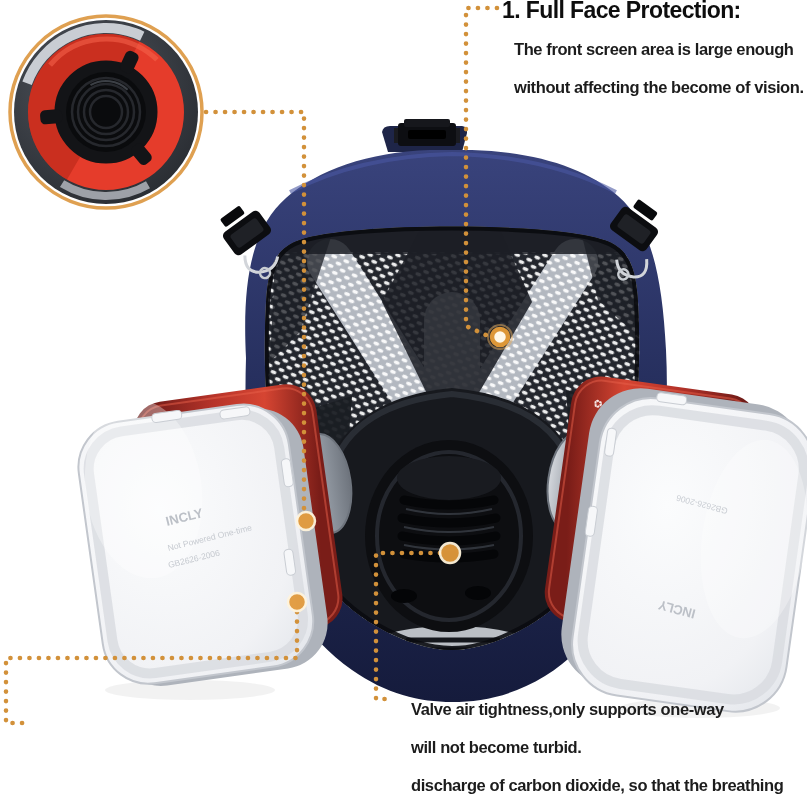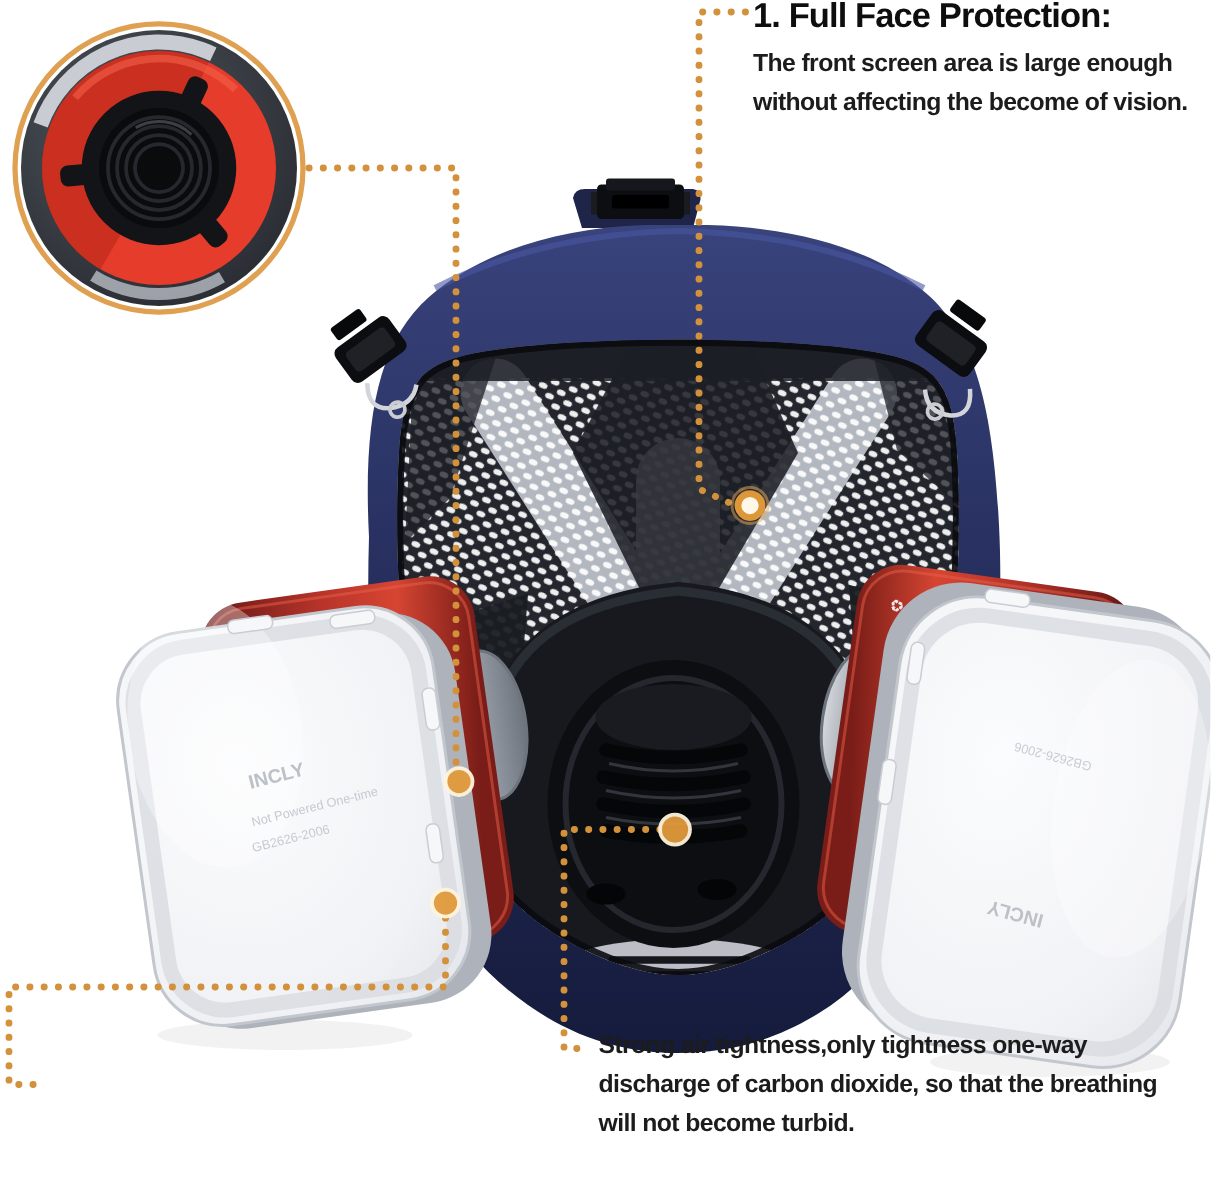"The front screen area is" .callout p { margin: 0 -> 12px }
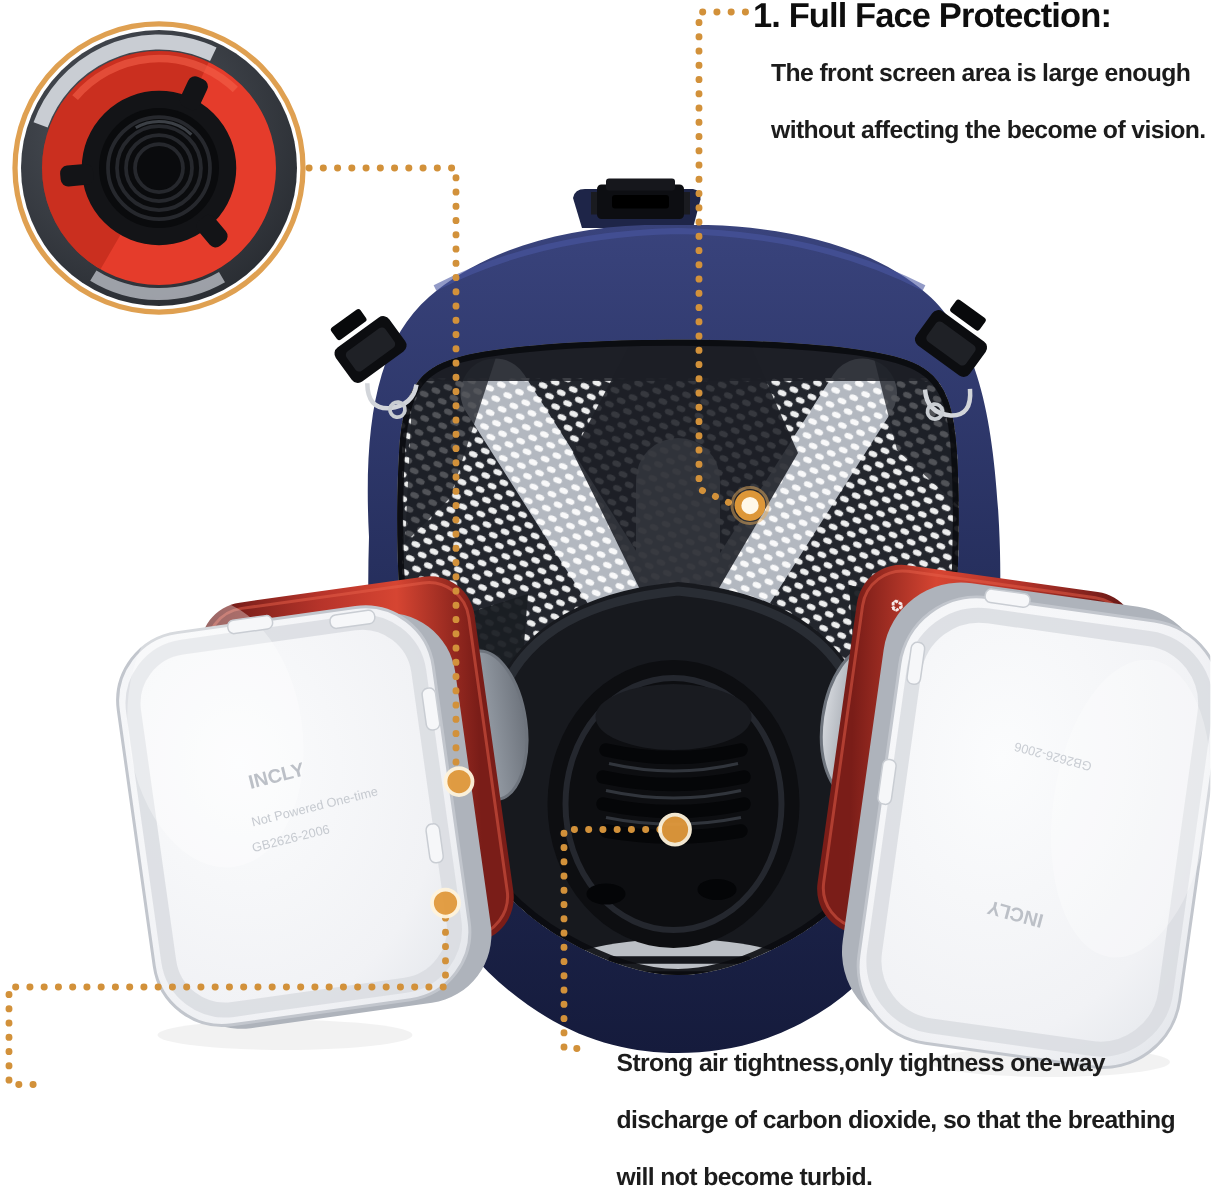"Strong air tightness,only tightness" p { text: Strong air tightness,only tightness -> Valve air tightness,only supports }
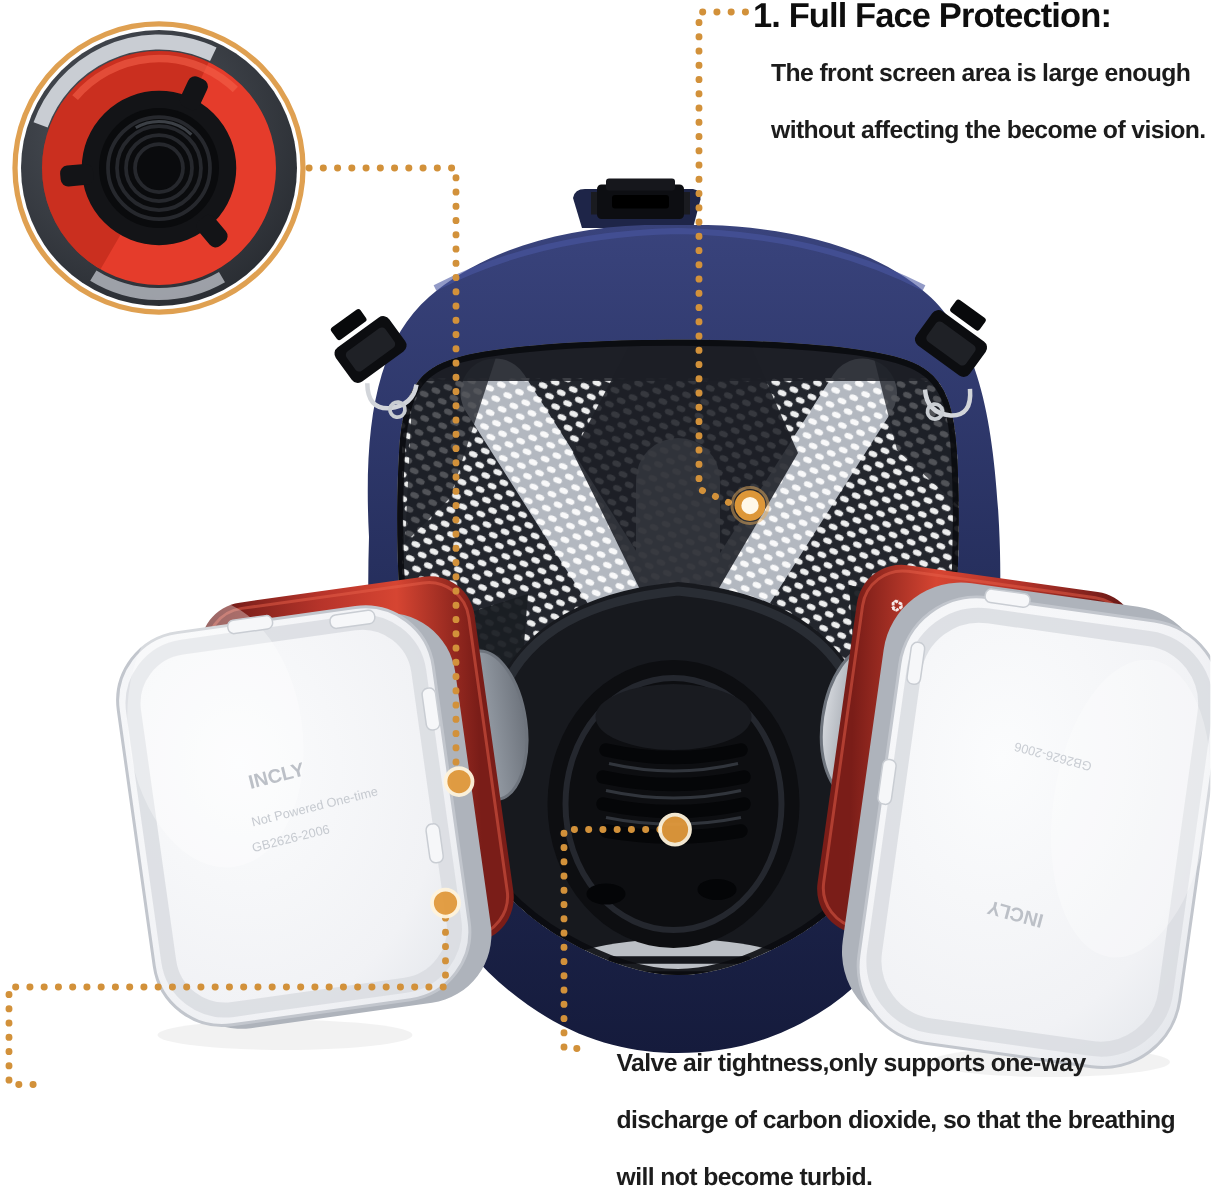"discharge of carbon dioxide, so" p { order: before "will not become turbid." -> after "will not become turbid." }
